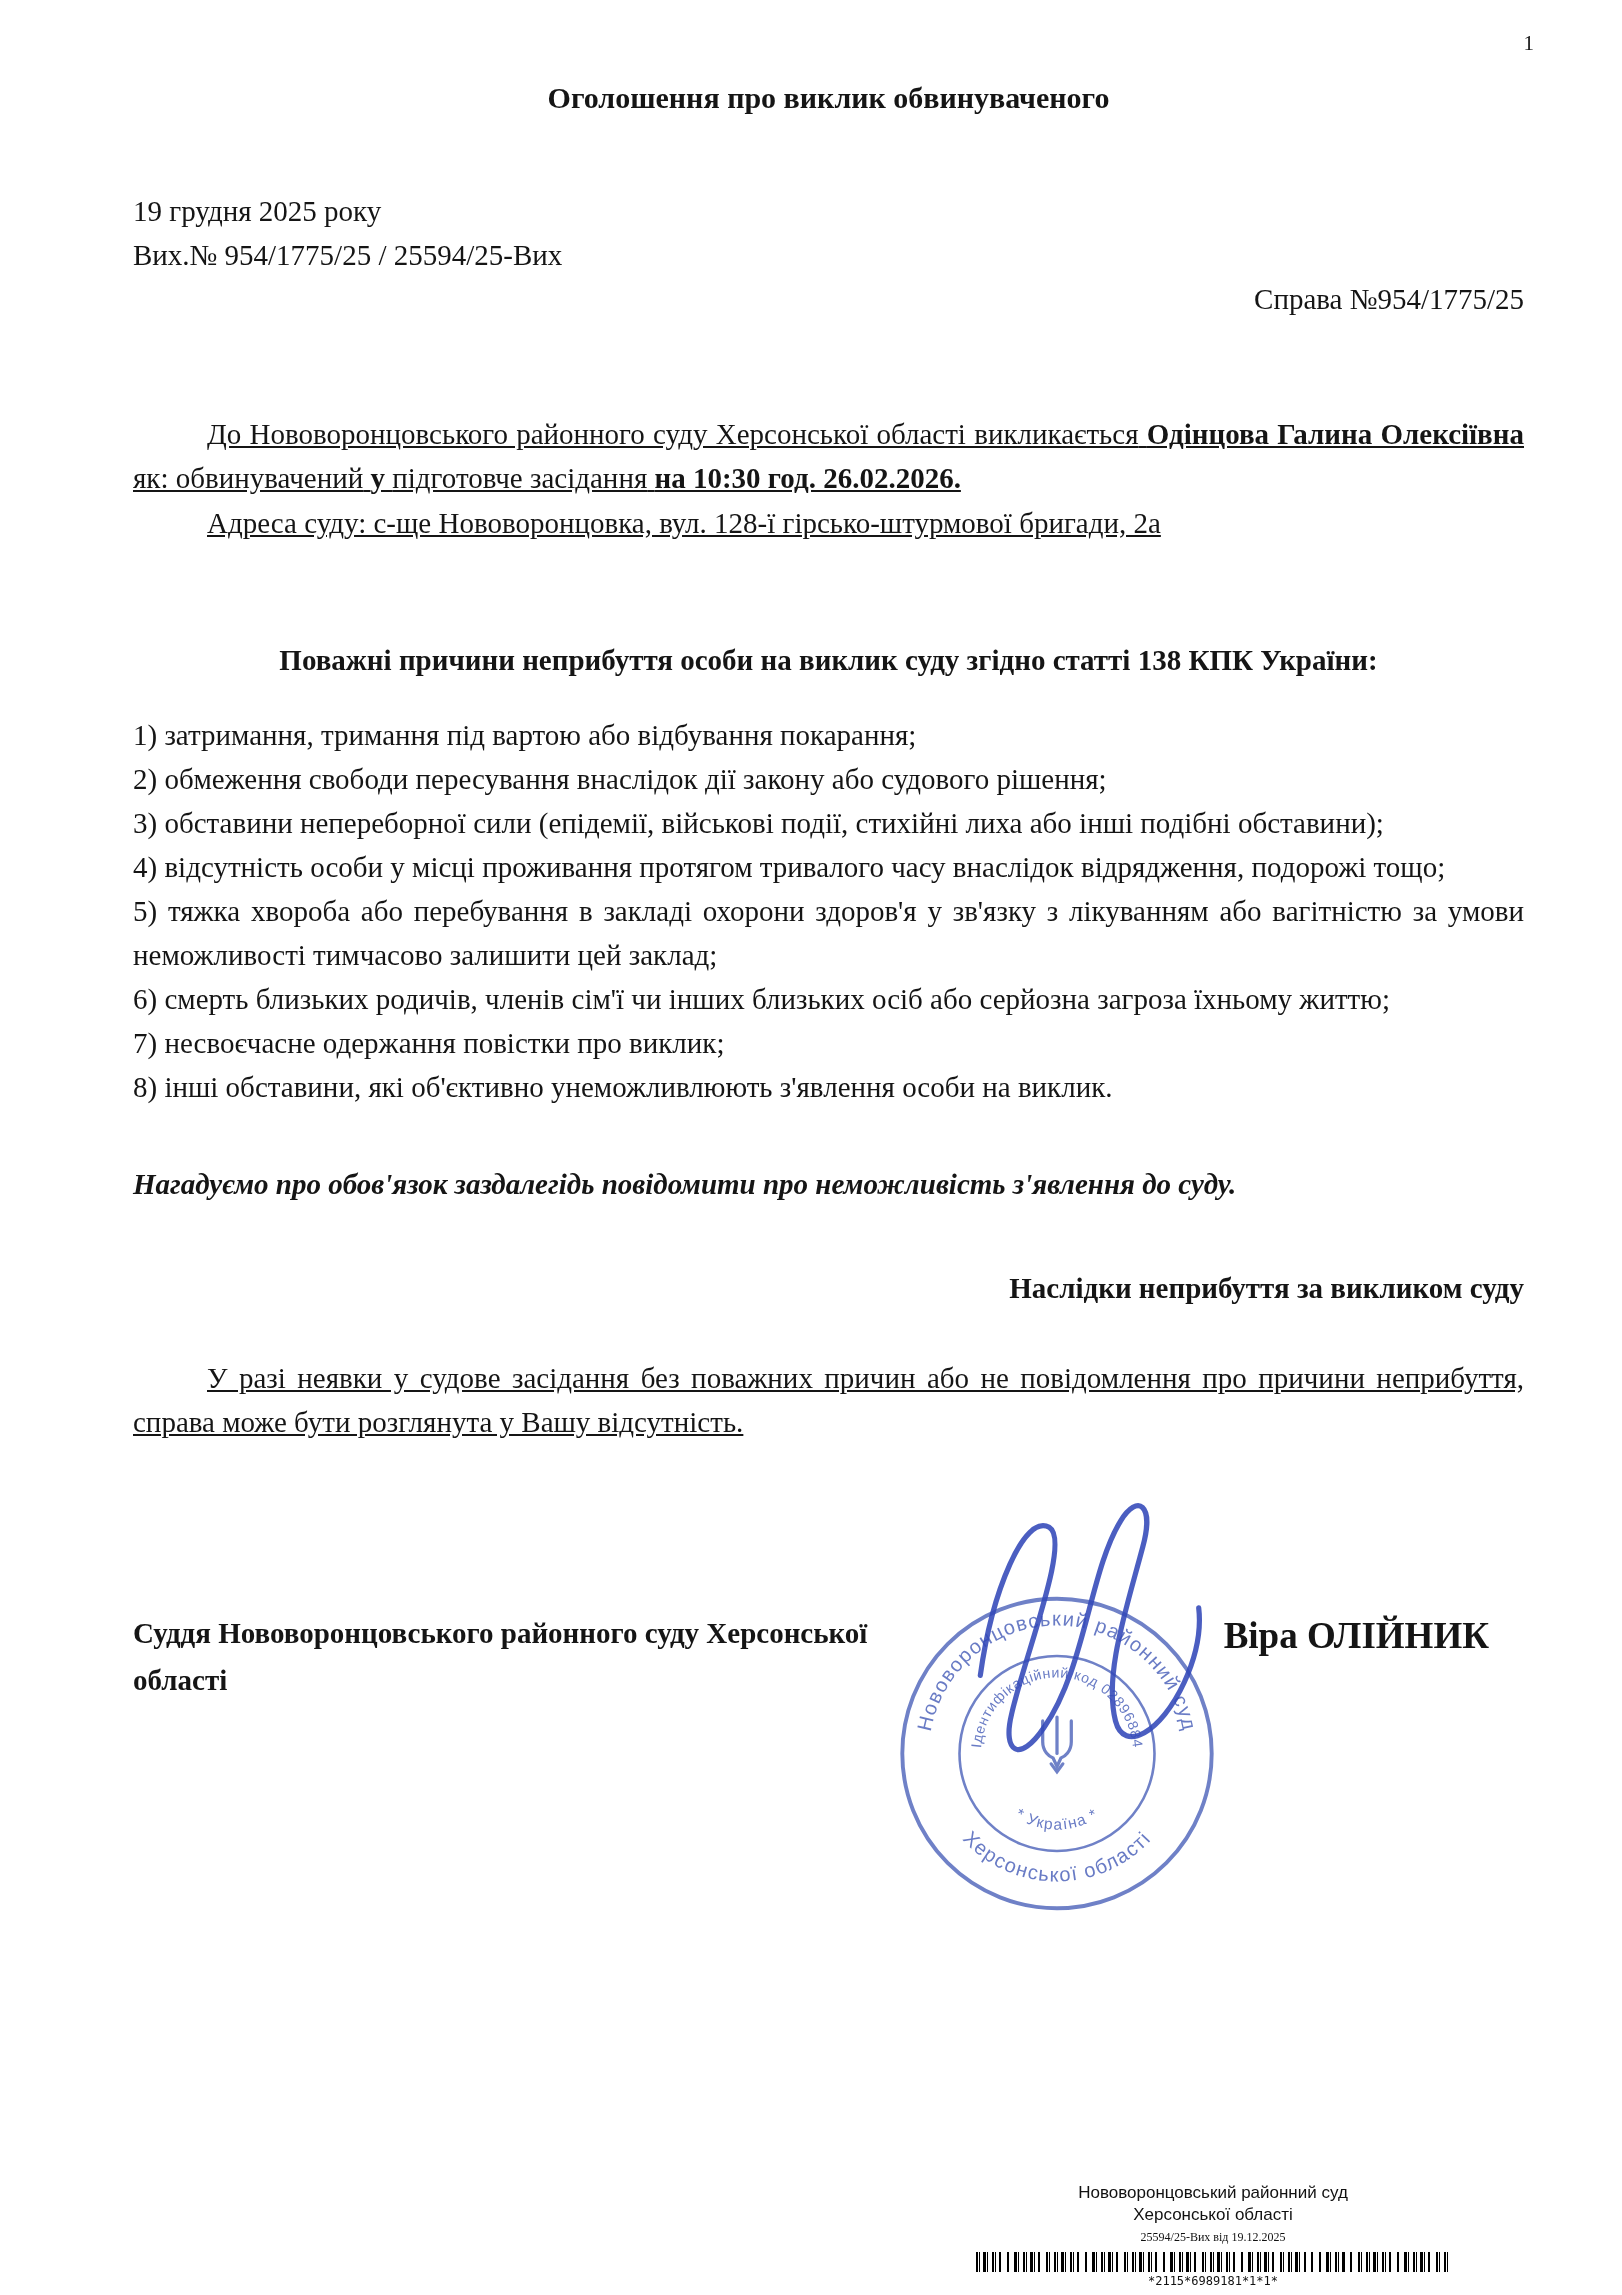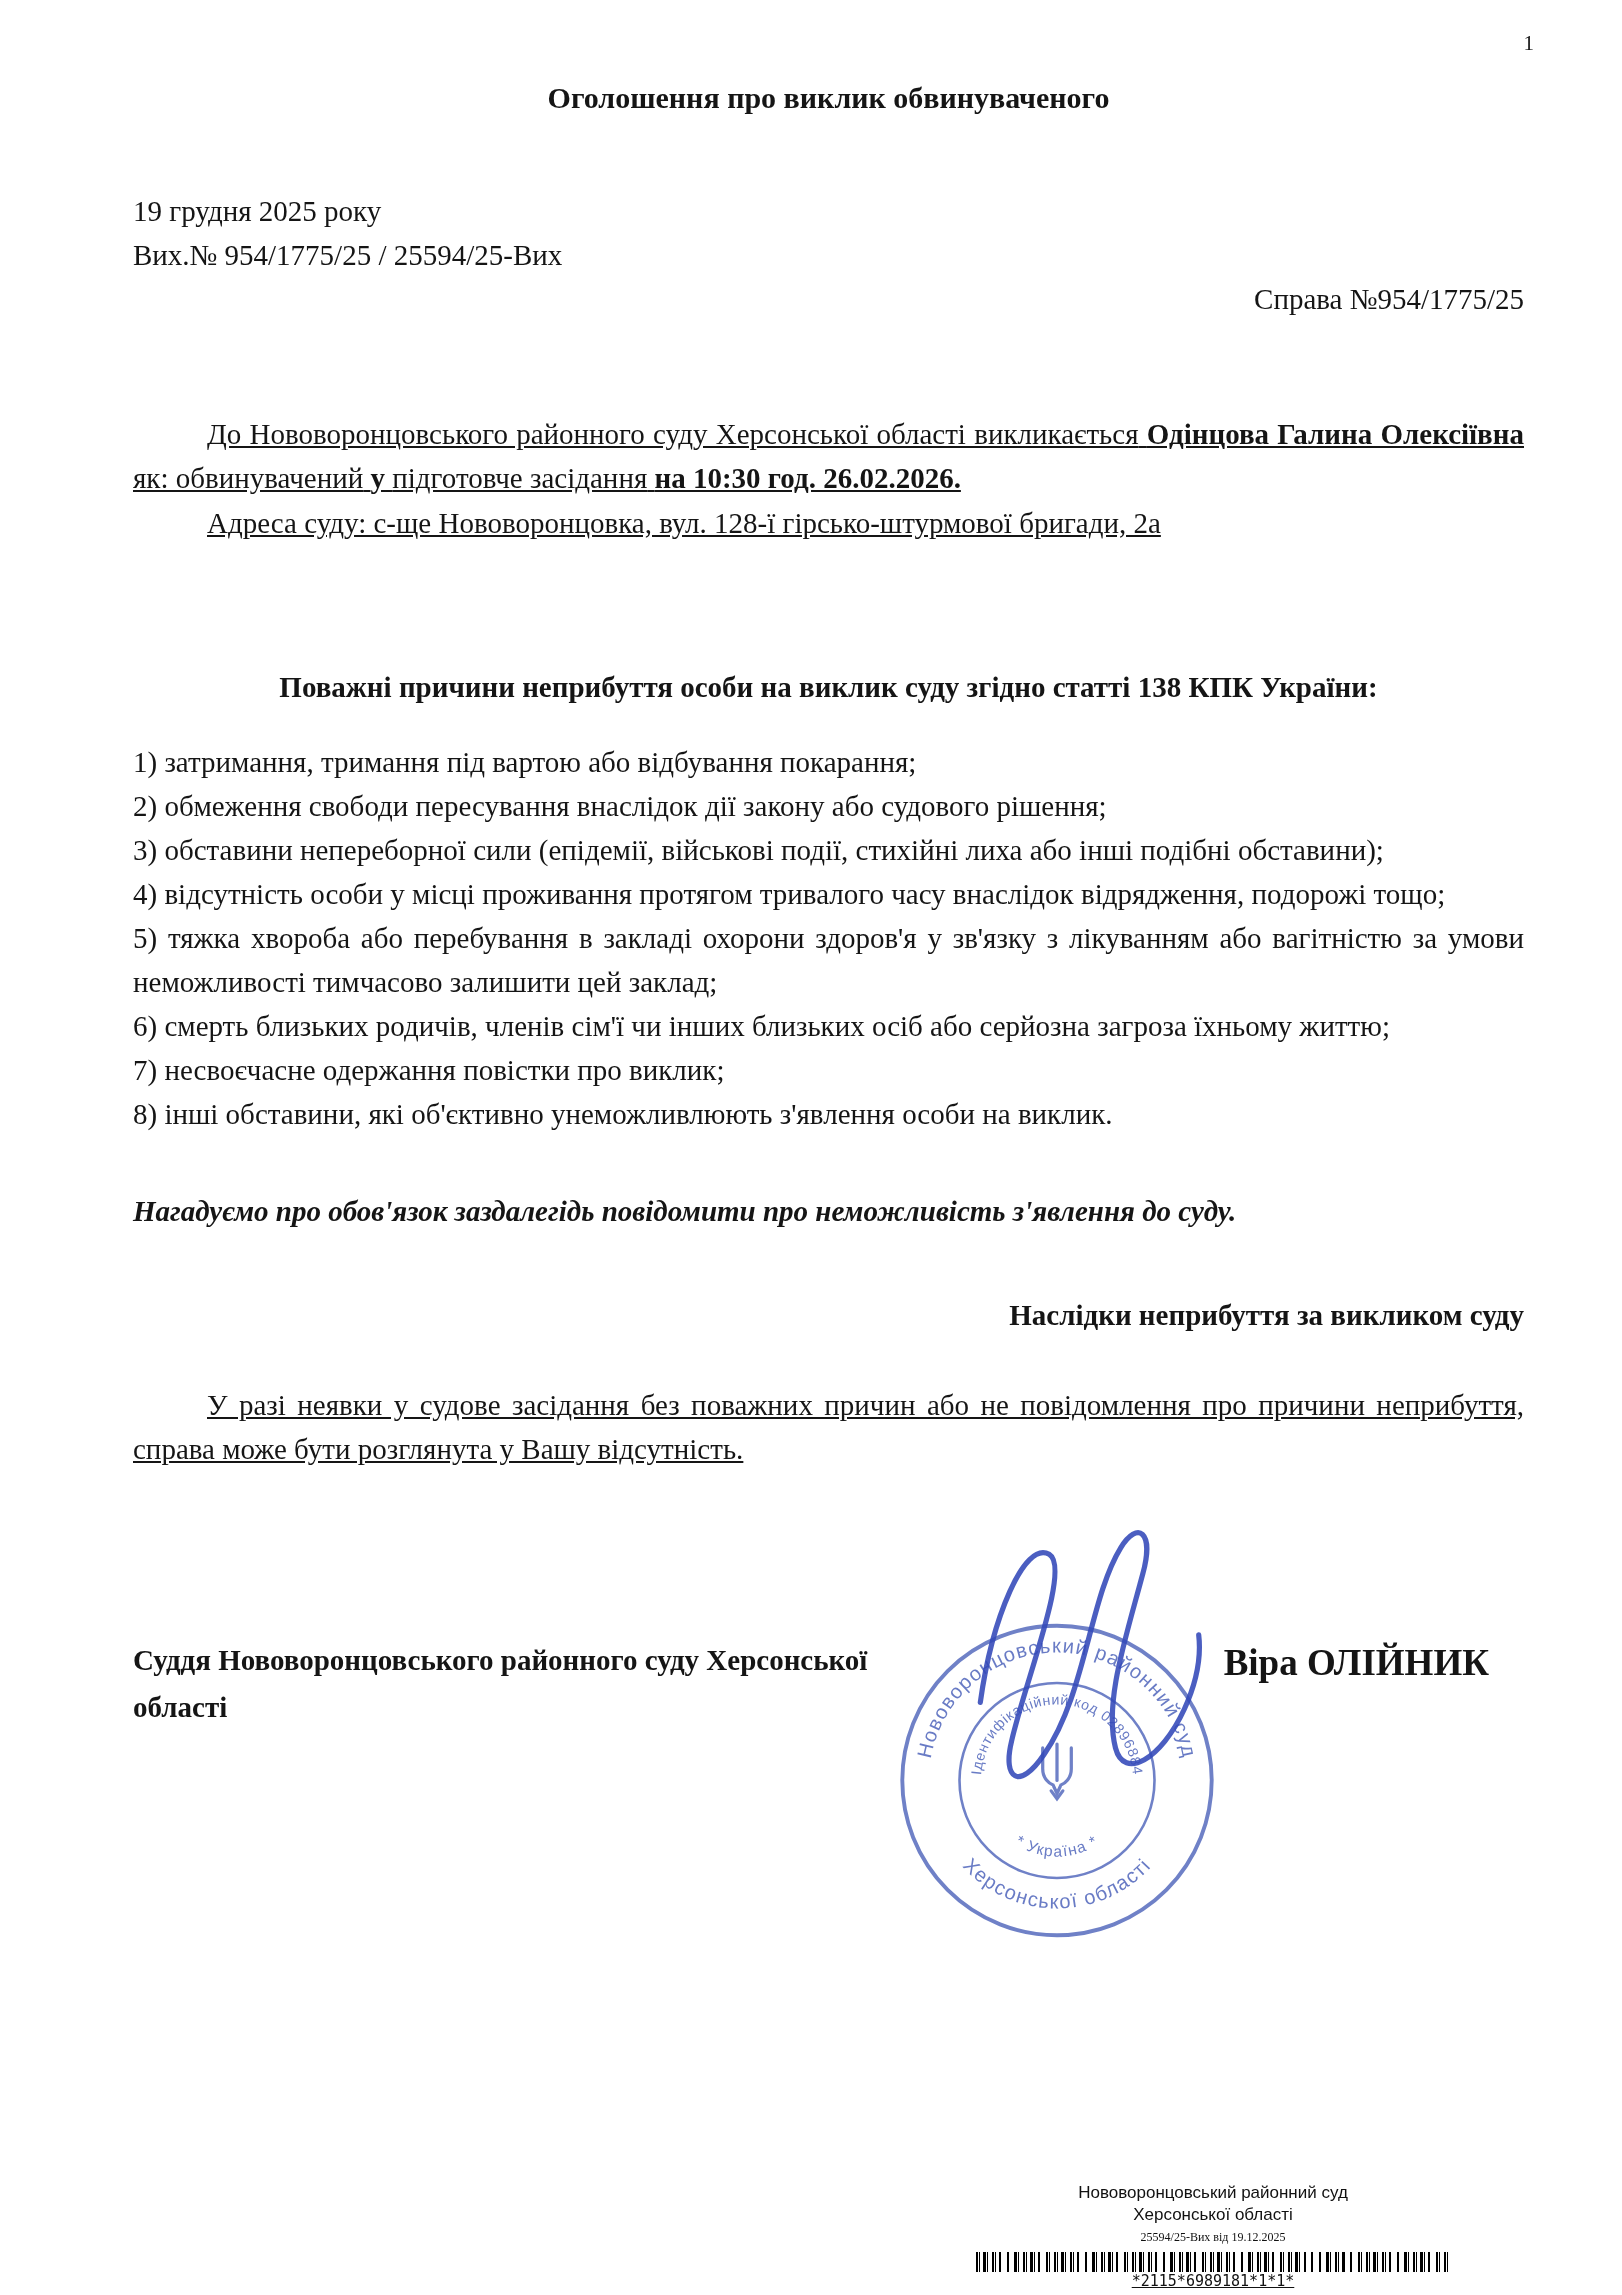"Поважні причини неприбуття особи на" .section-heading { margin: 120px auto 0 auto -> 93px auto 0 auto }
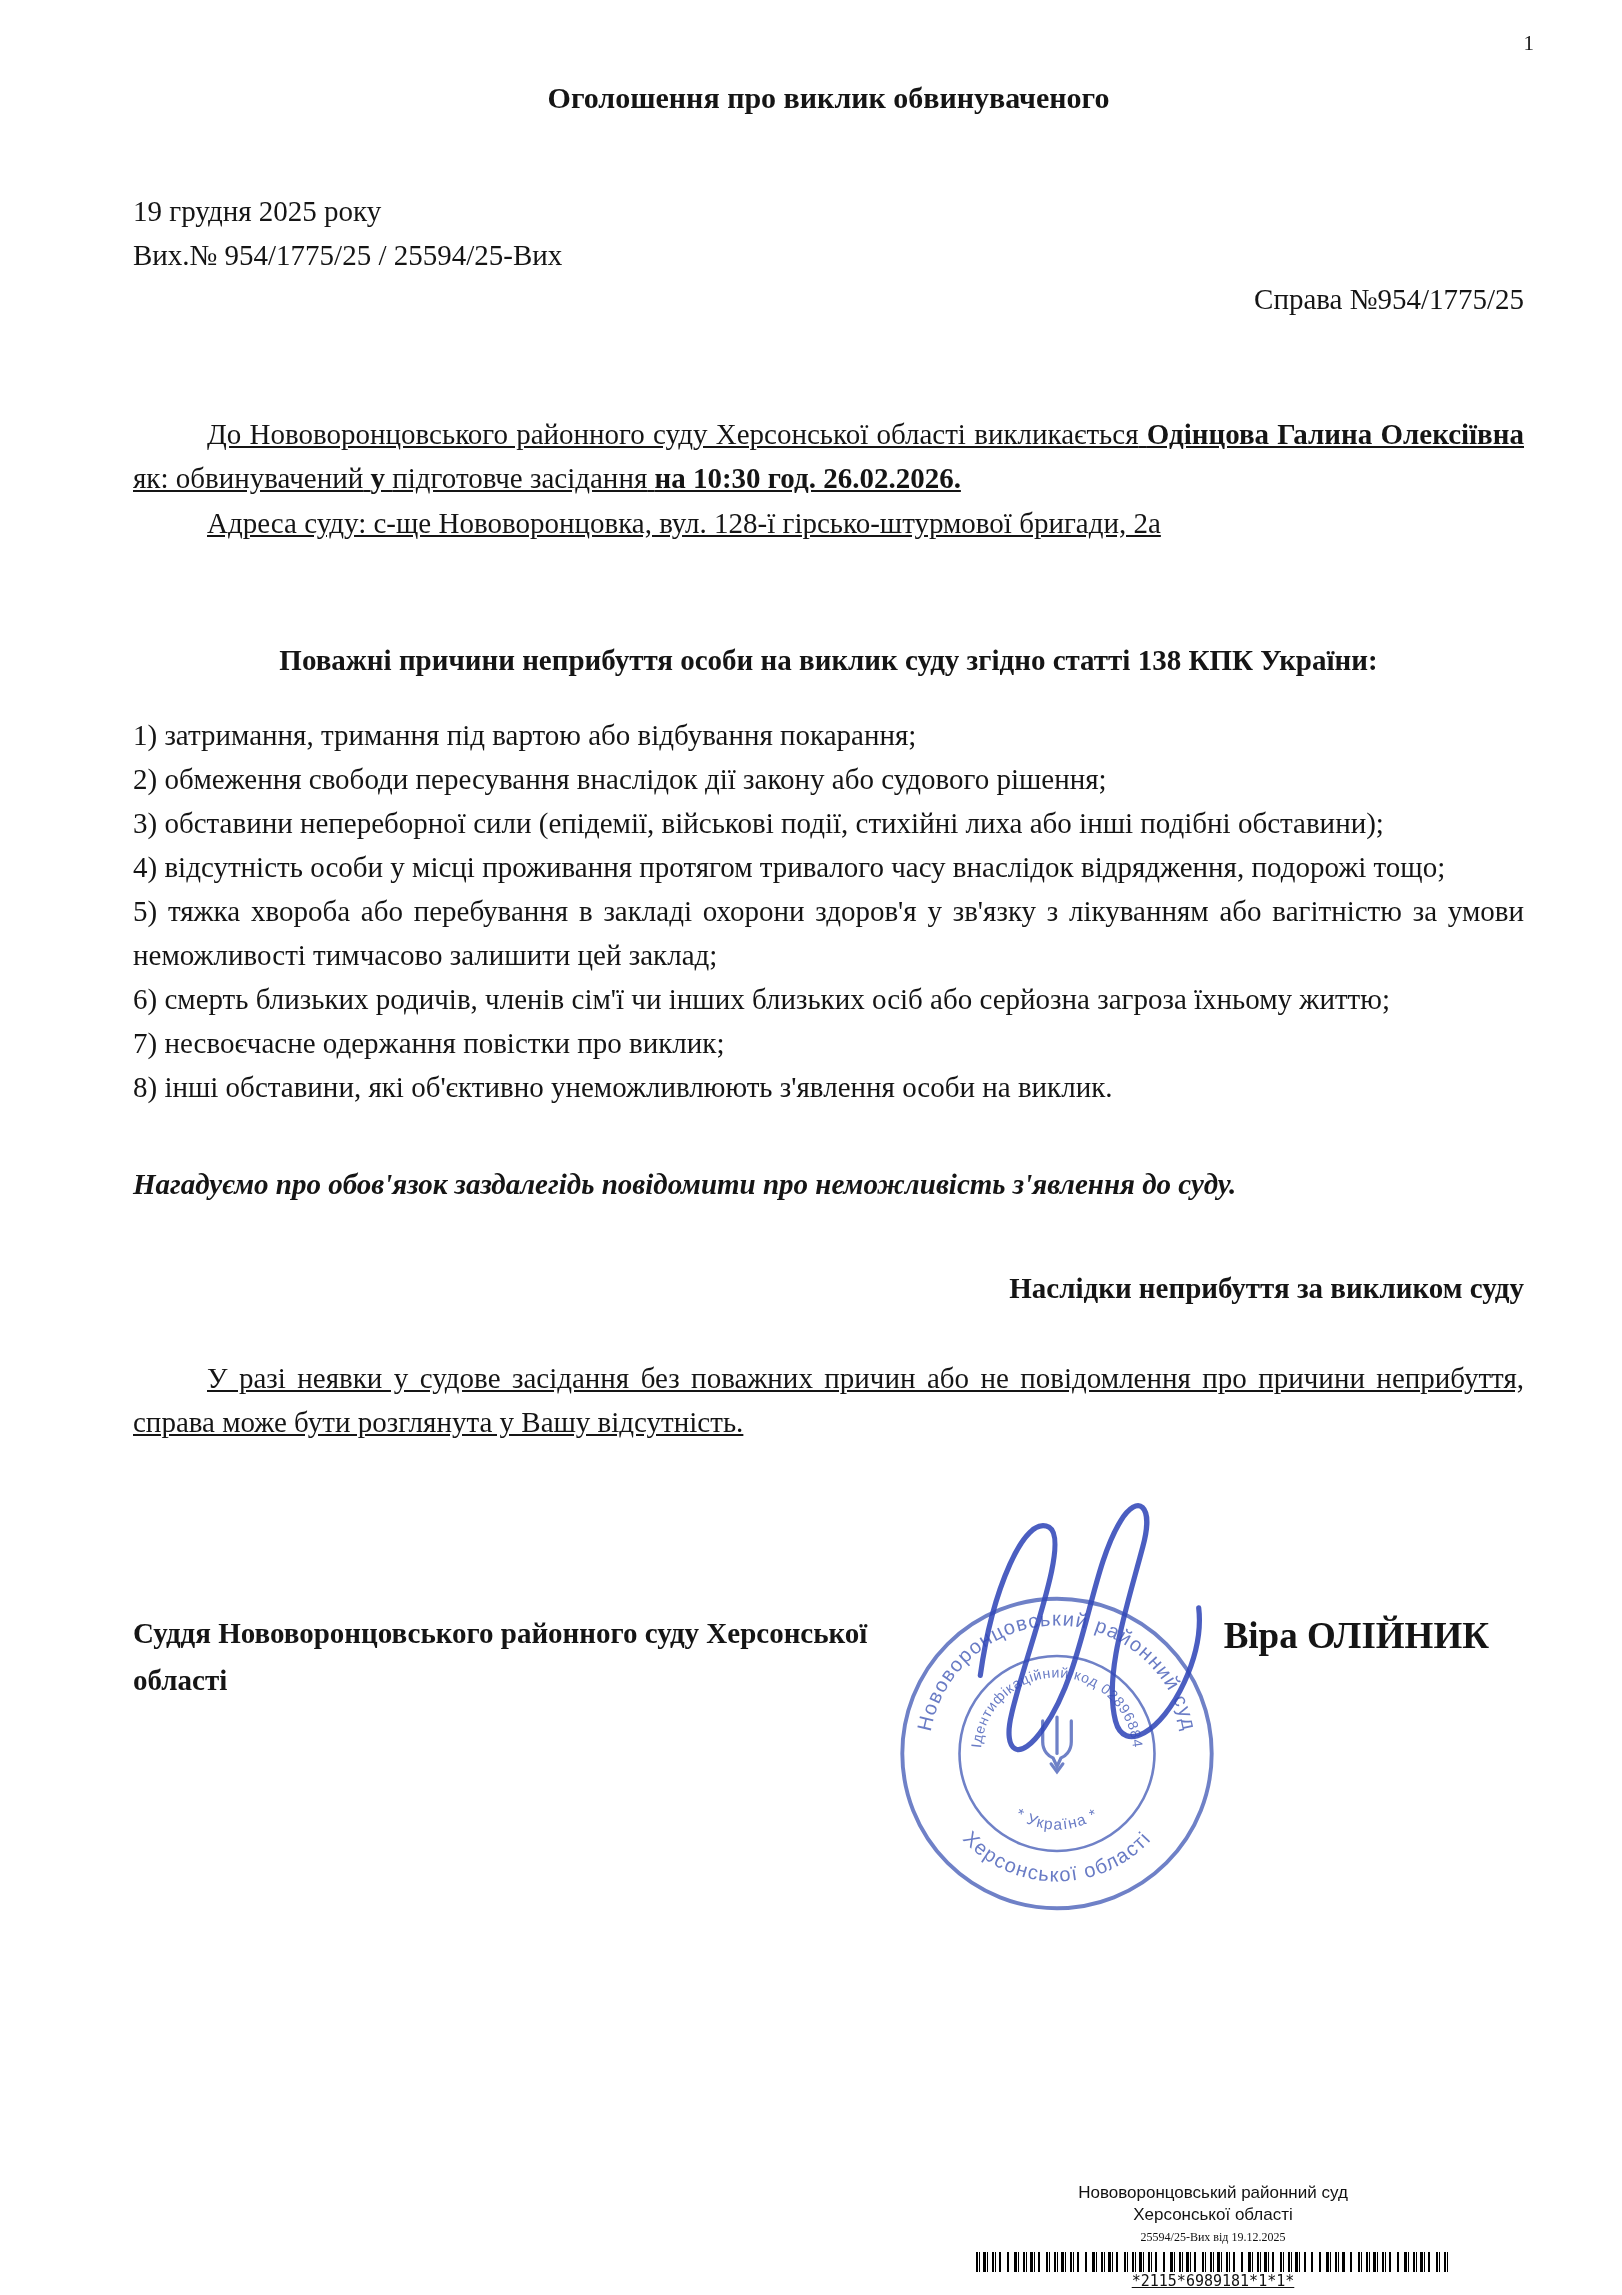"*2115*6989181*1*1*" .barcode-text { font-size: 15px -> 12px; text-decoration: underline -> none }
